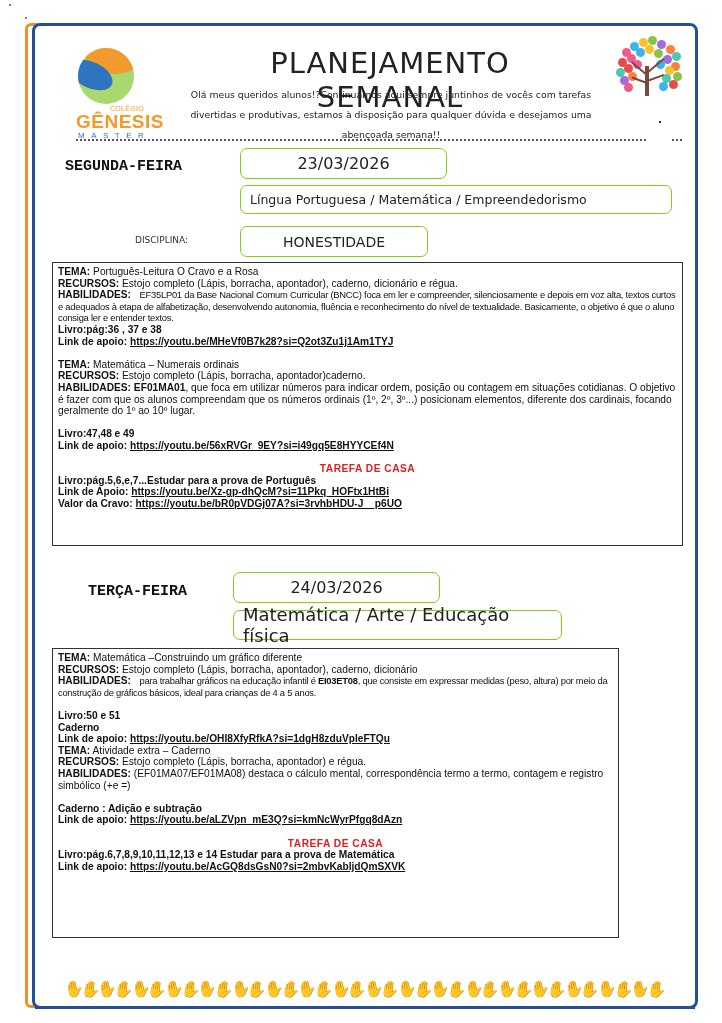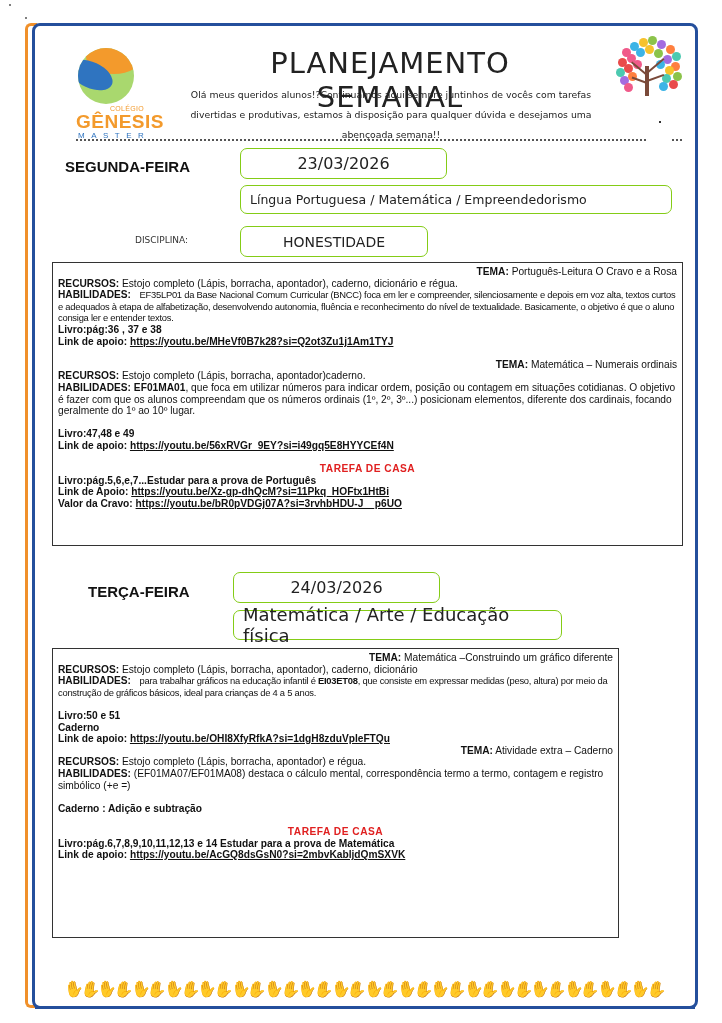"SEGUNDA-FEIRA" .day-label { font-family: Liberation Sans, sans-serif -> Liberation Mono, monospace }
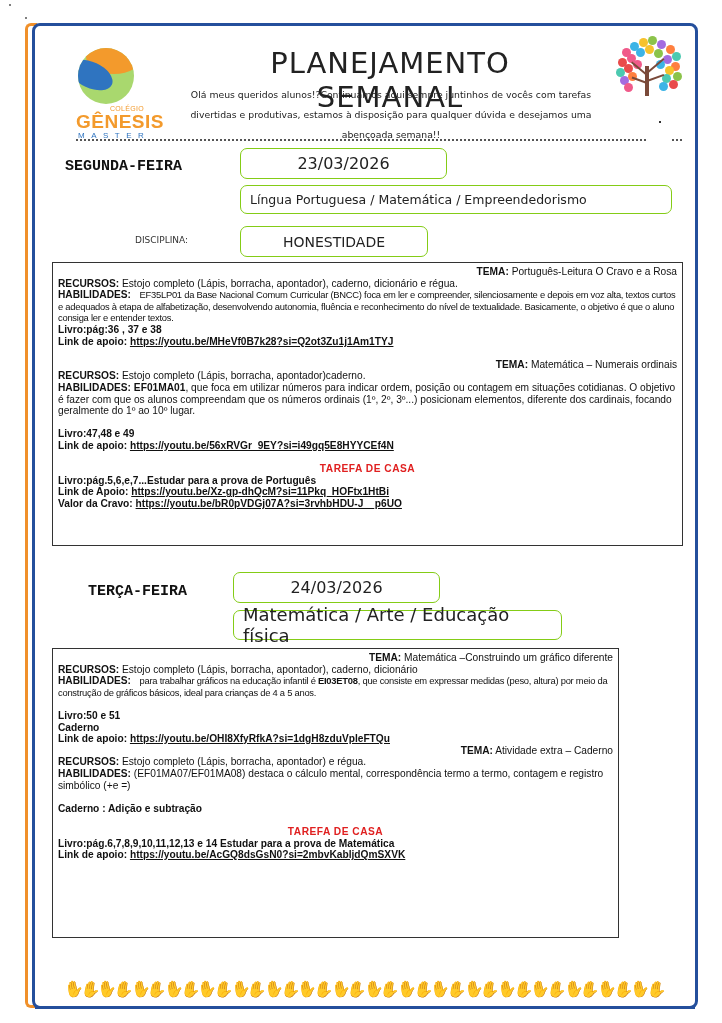"TEMA: Português-Leitura O Cravo e" .panel .center { text-align: right -> left }
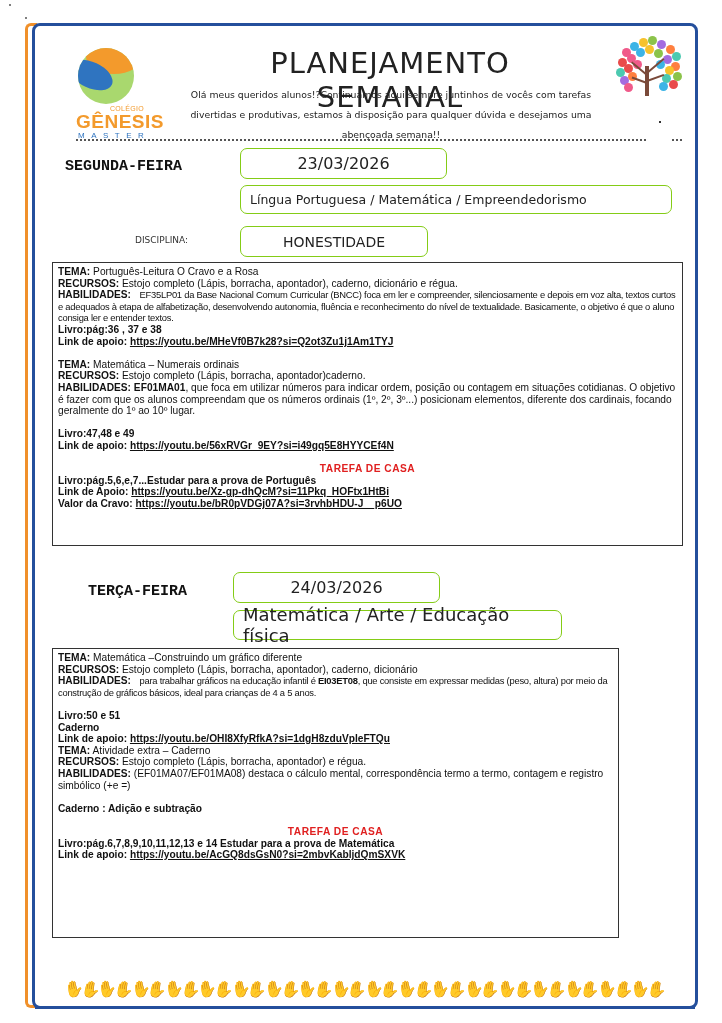"Link de apoio: https://youtu.be/aLZVpn_mE3Q?si=kmNcWyrPfgq8dAzn" p { html: none -> <p> <b>Link de apoio:</b> <a>https://youtu.be/aLZVpn_mE3Q?si=kmNcWyrPfgq8dAzn</a> </p> }
